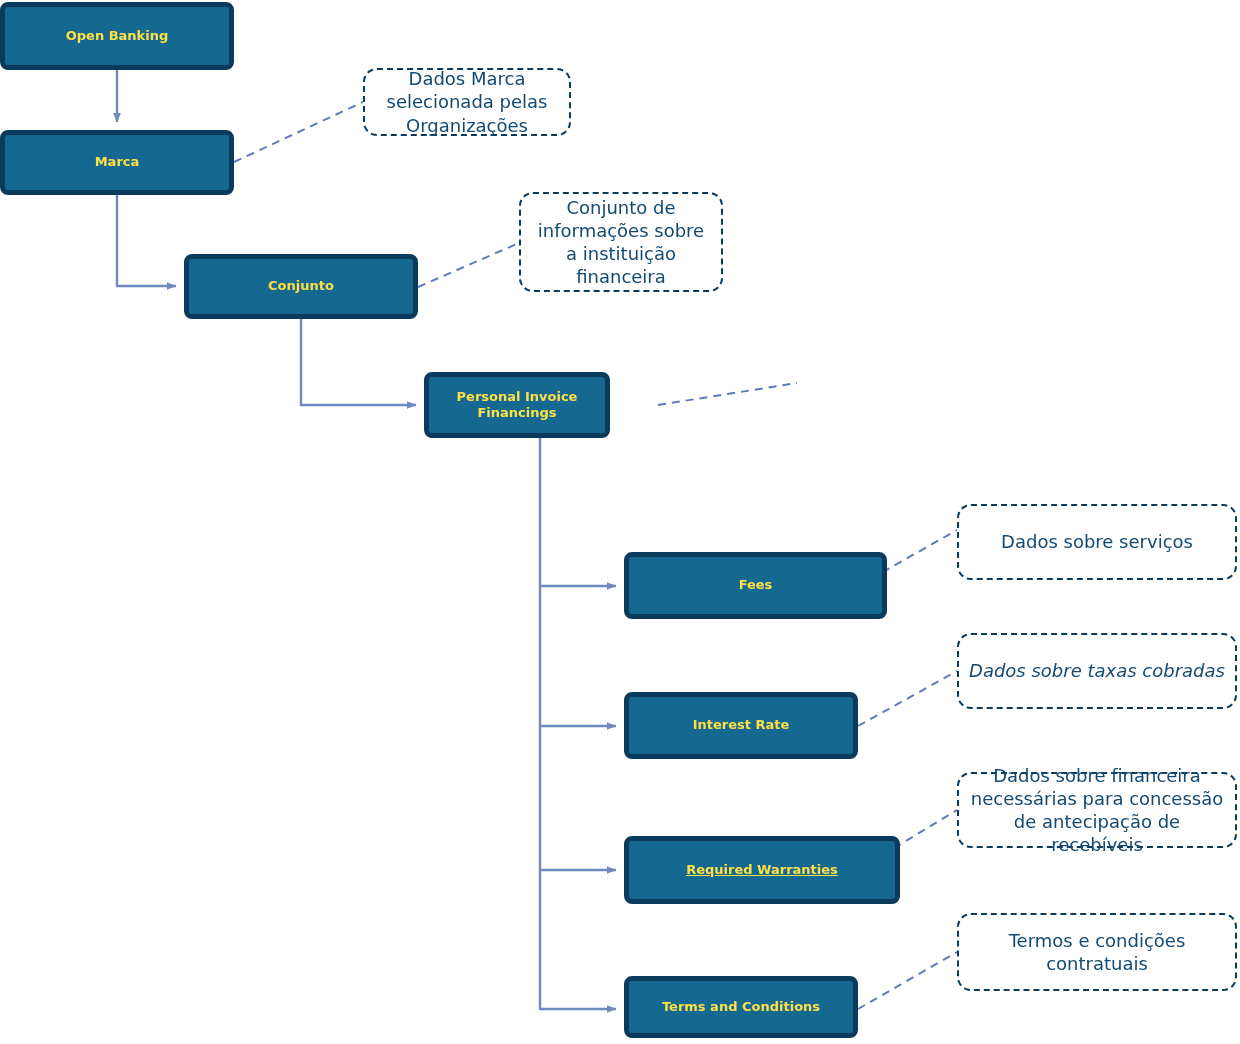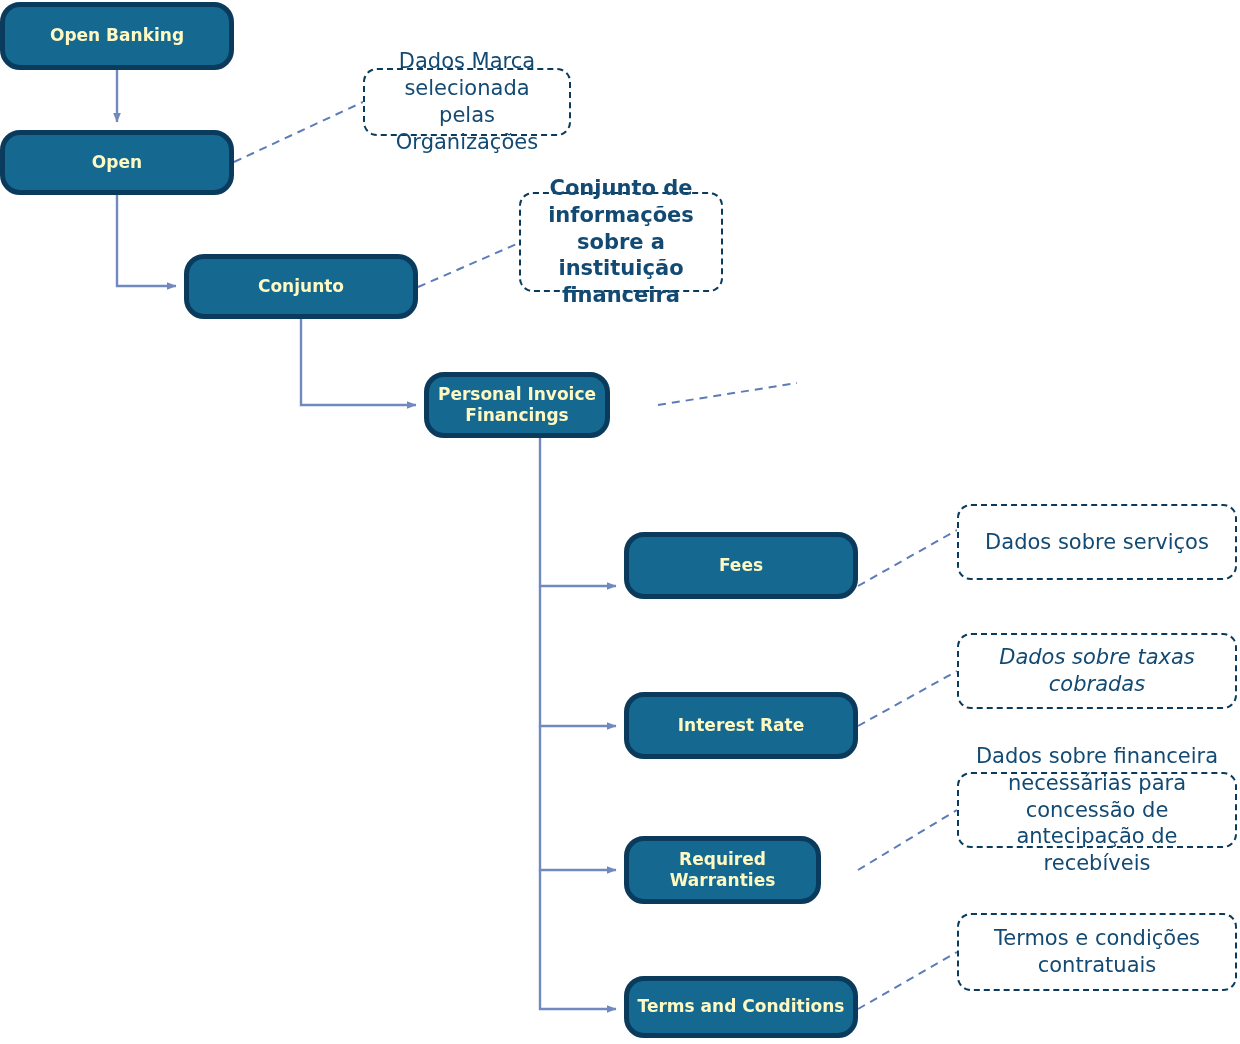"Open Banking" .node { border-radius: 20px -> 8px; color: #fef9c3 -> #fde047; font-size: 17px -> 13px }
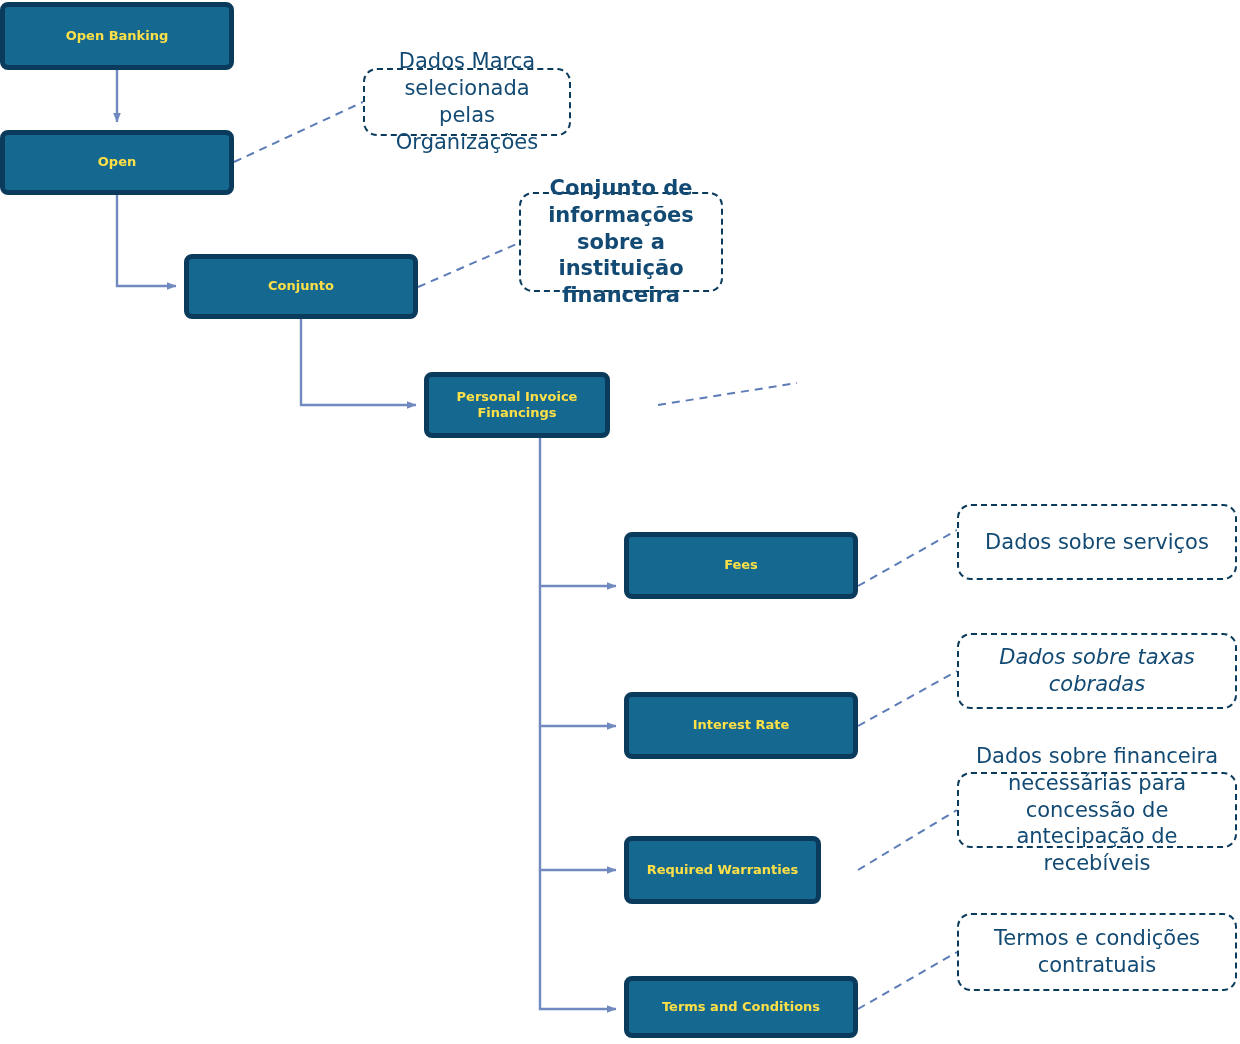"Dados Marca selecionada pelas" .note { font-size: 21px -> 18px }
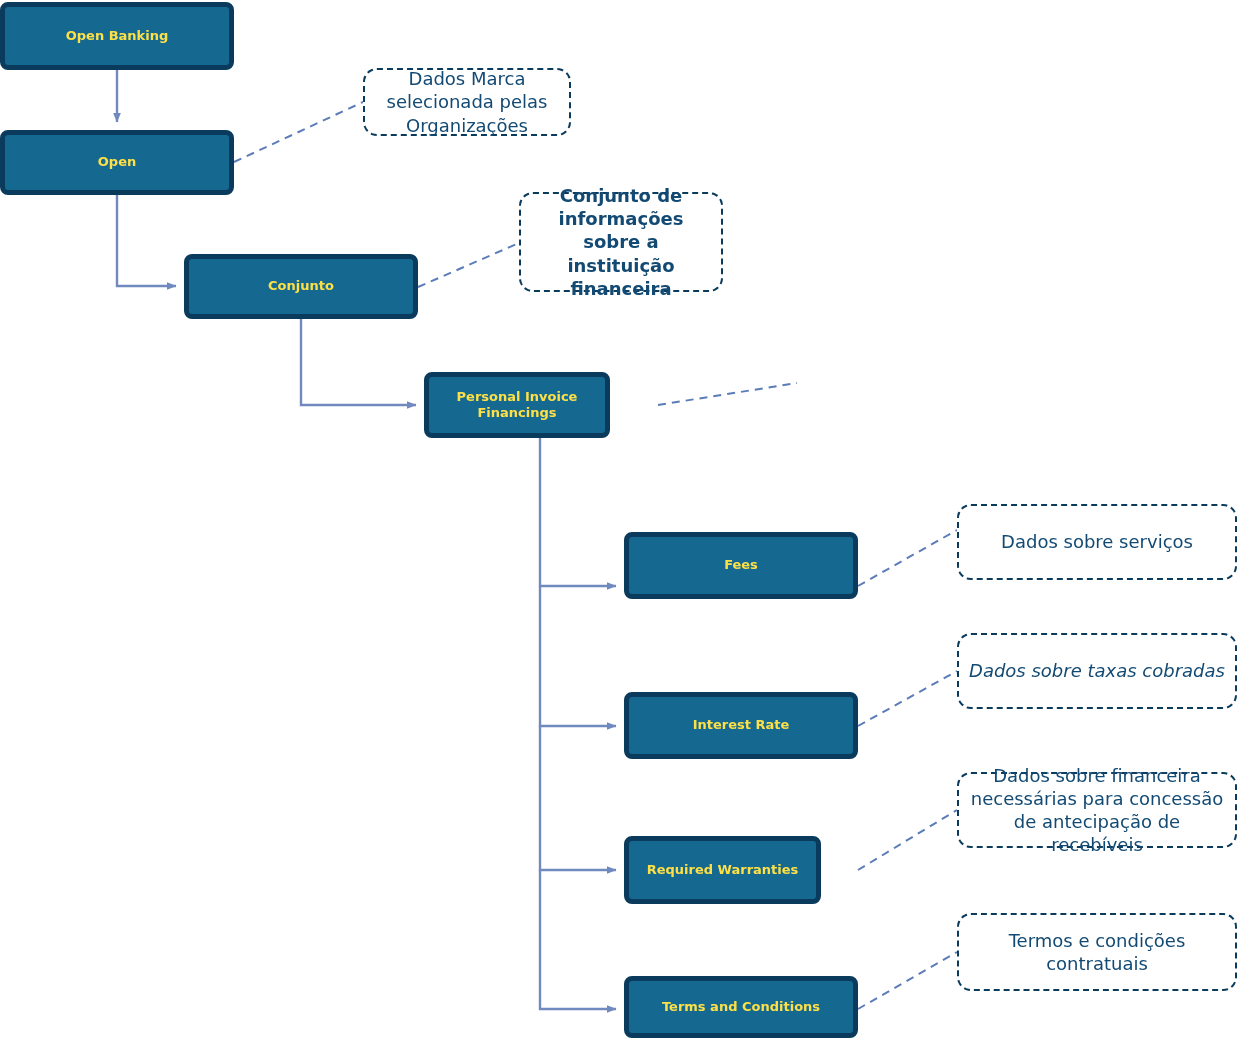"Open" span { text: Open -> Marca }
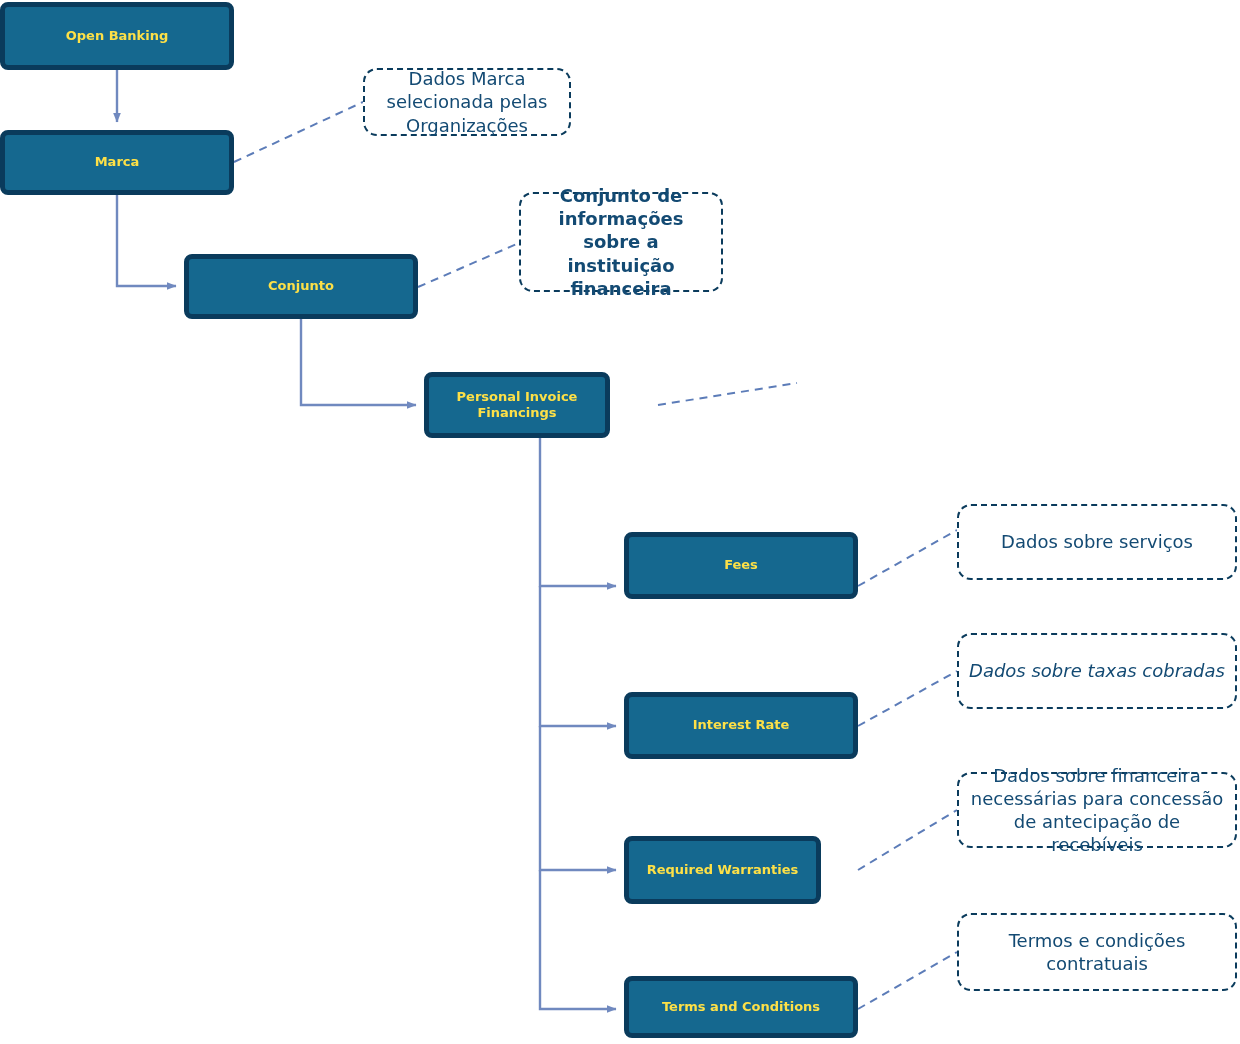"Conjunto de informações sobre a" div.note { font-weight: bold -> none }
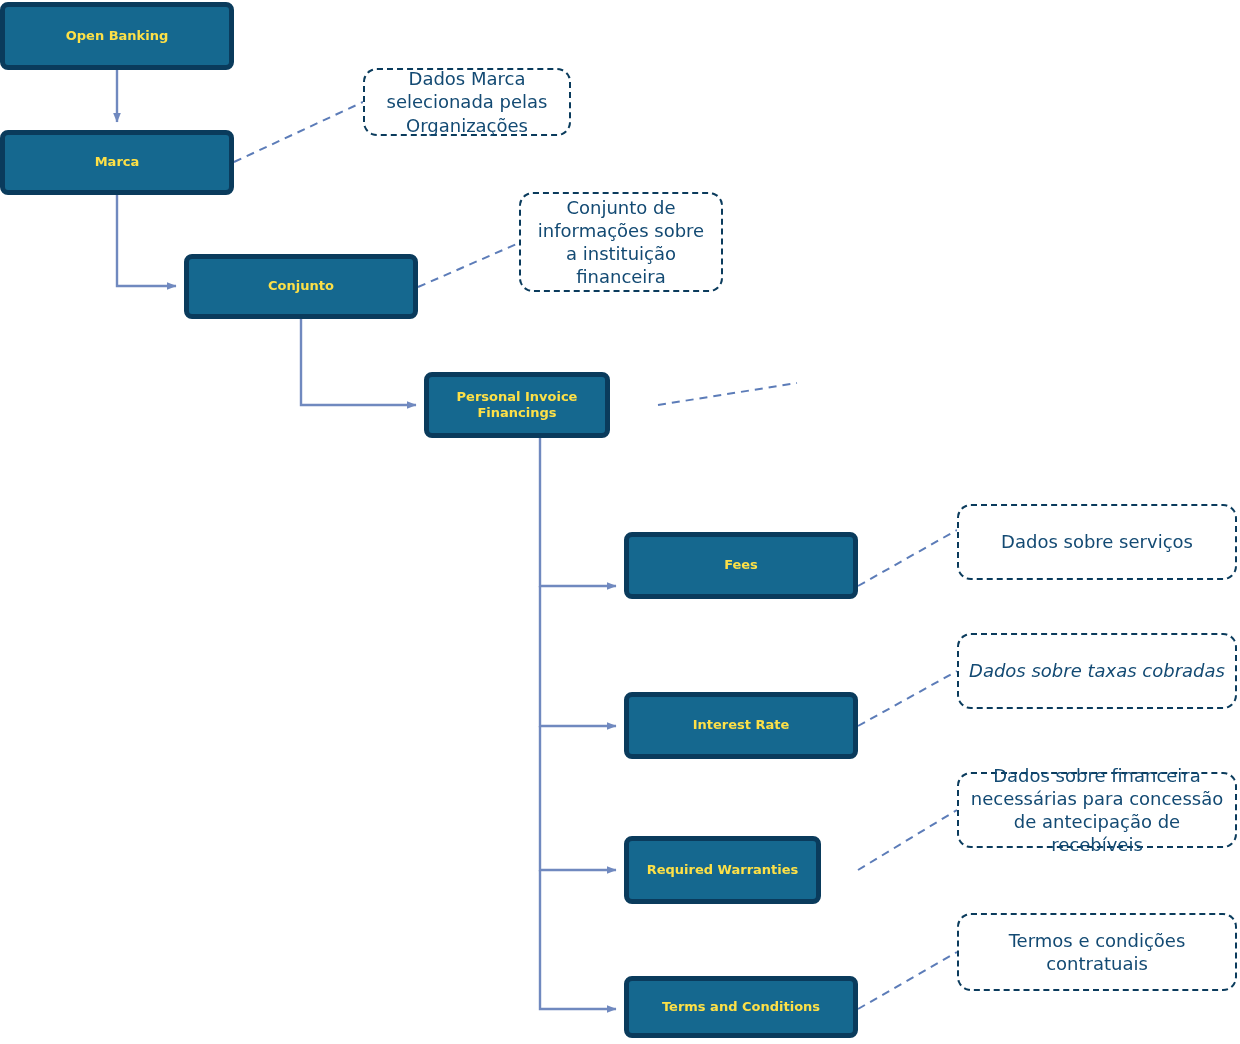"Fees" div.node { top: 532px -> 552px; width: 234px -> 263px }
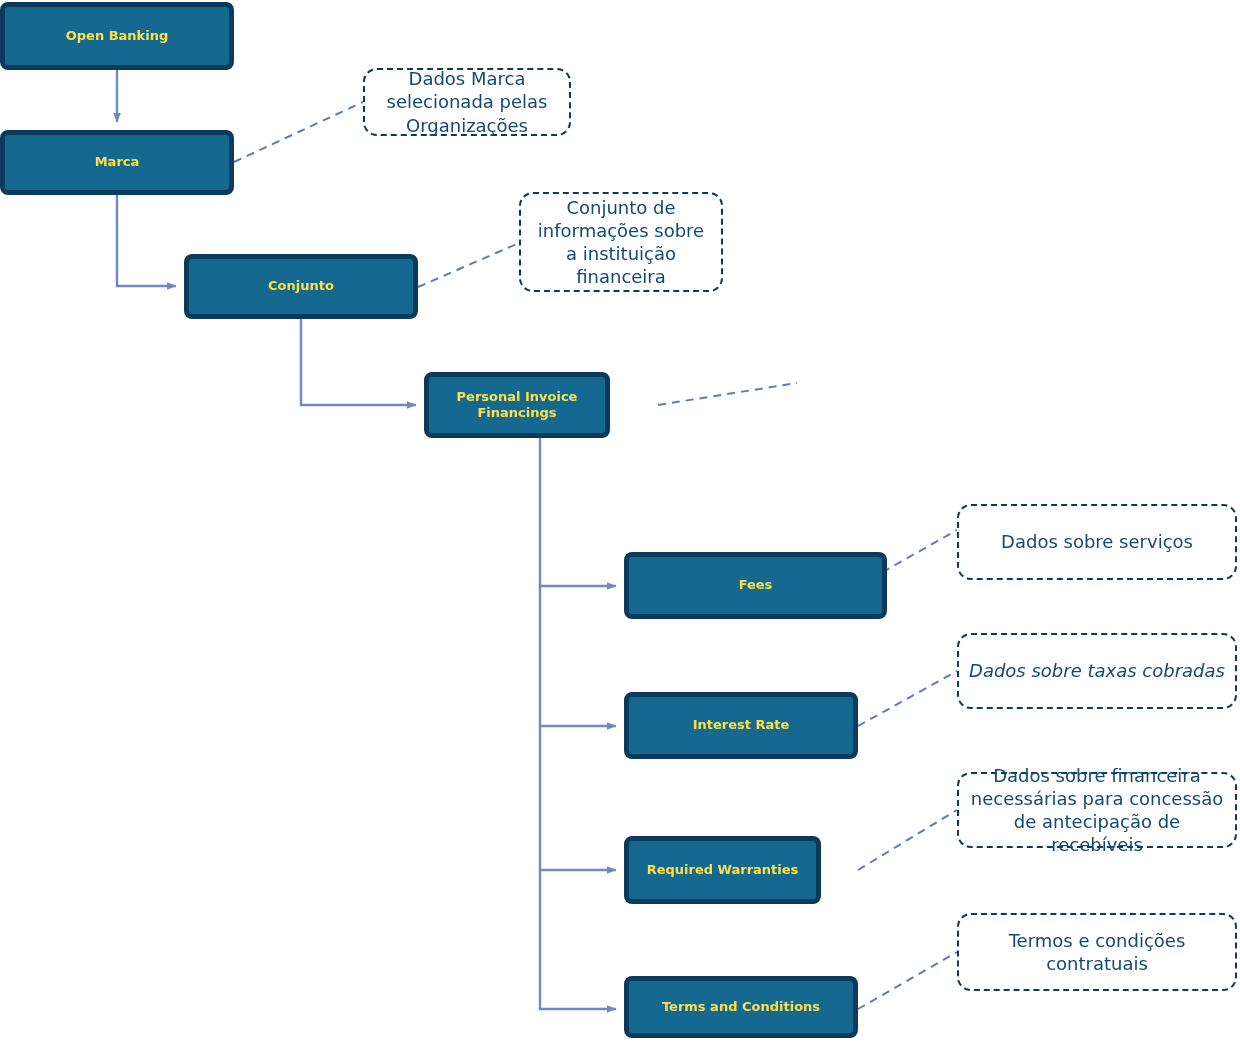"Required Warranties" div.node { text-decoration: none -> underline; width: 197px -> 276px }
